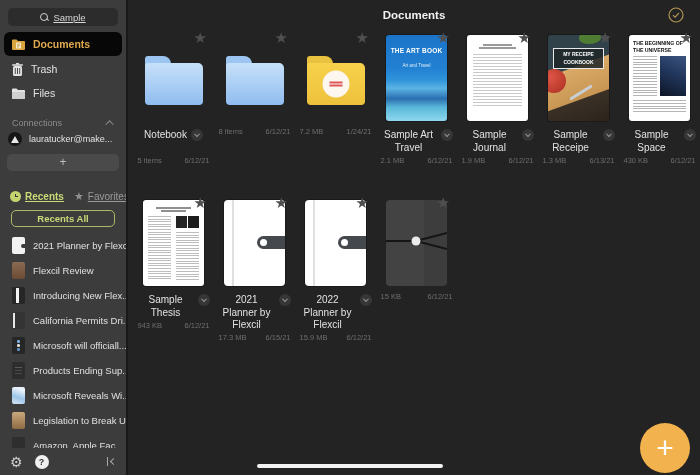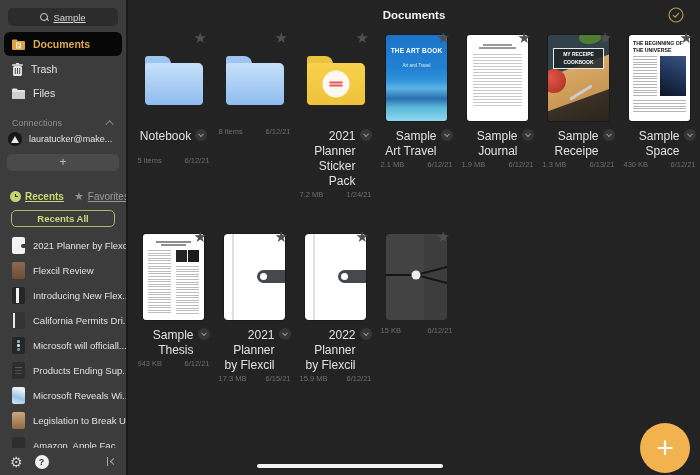"Notebook" .tlabel { font-size: 12px -> 10px; text-align: right -> center }
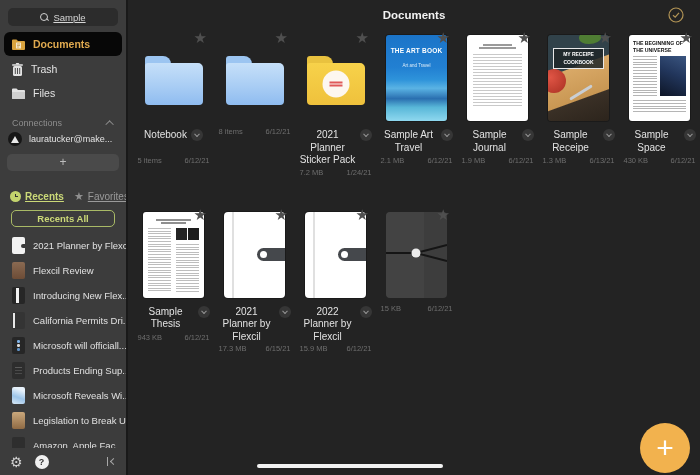"2021 Planner Sticker Pack" div.label-row { html: <div> <span>2021 Planner Sticker Pack</span> <span> <i></i> </span> </div> -> none }
